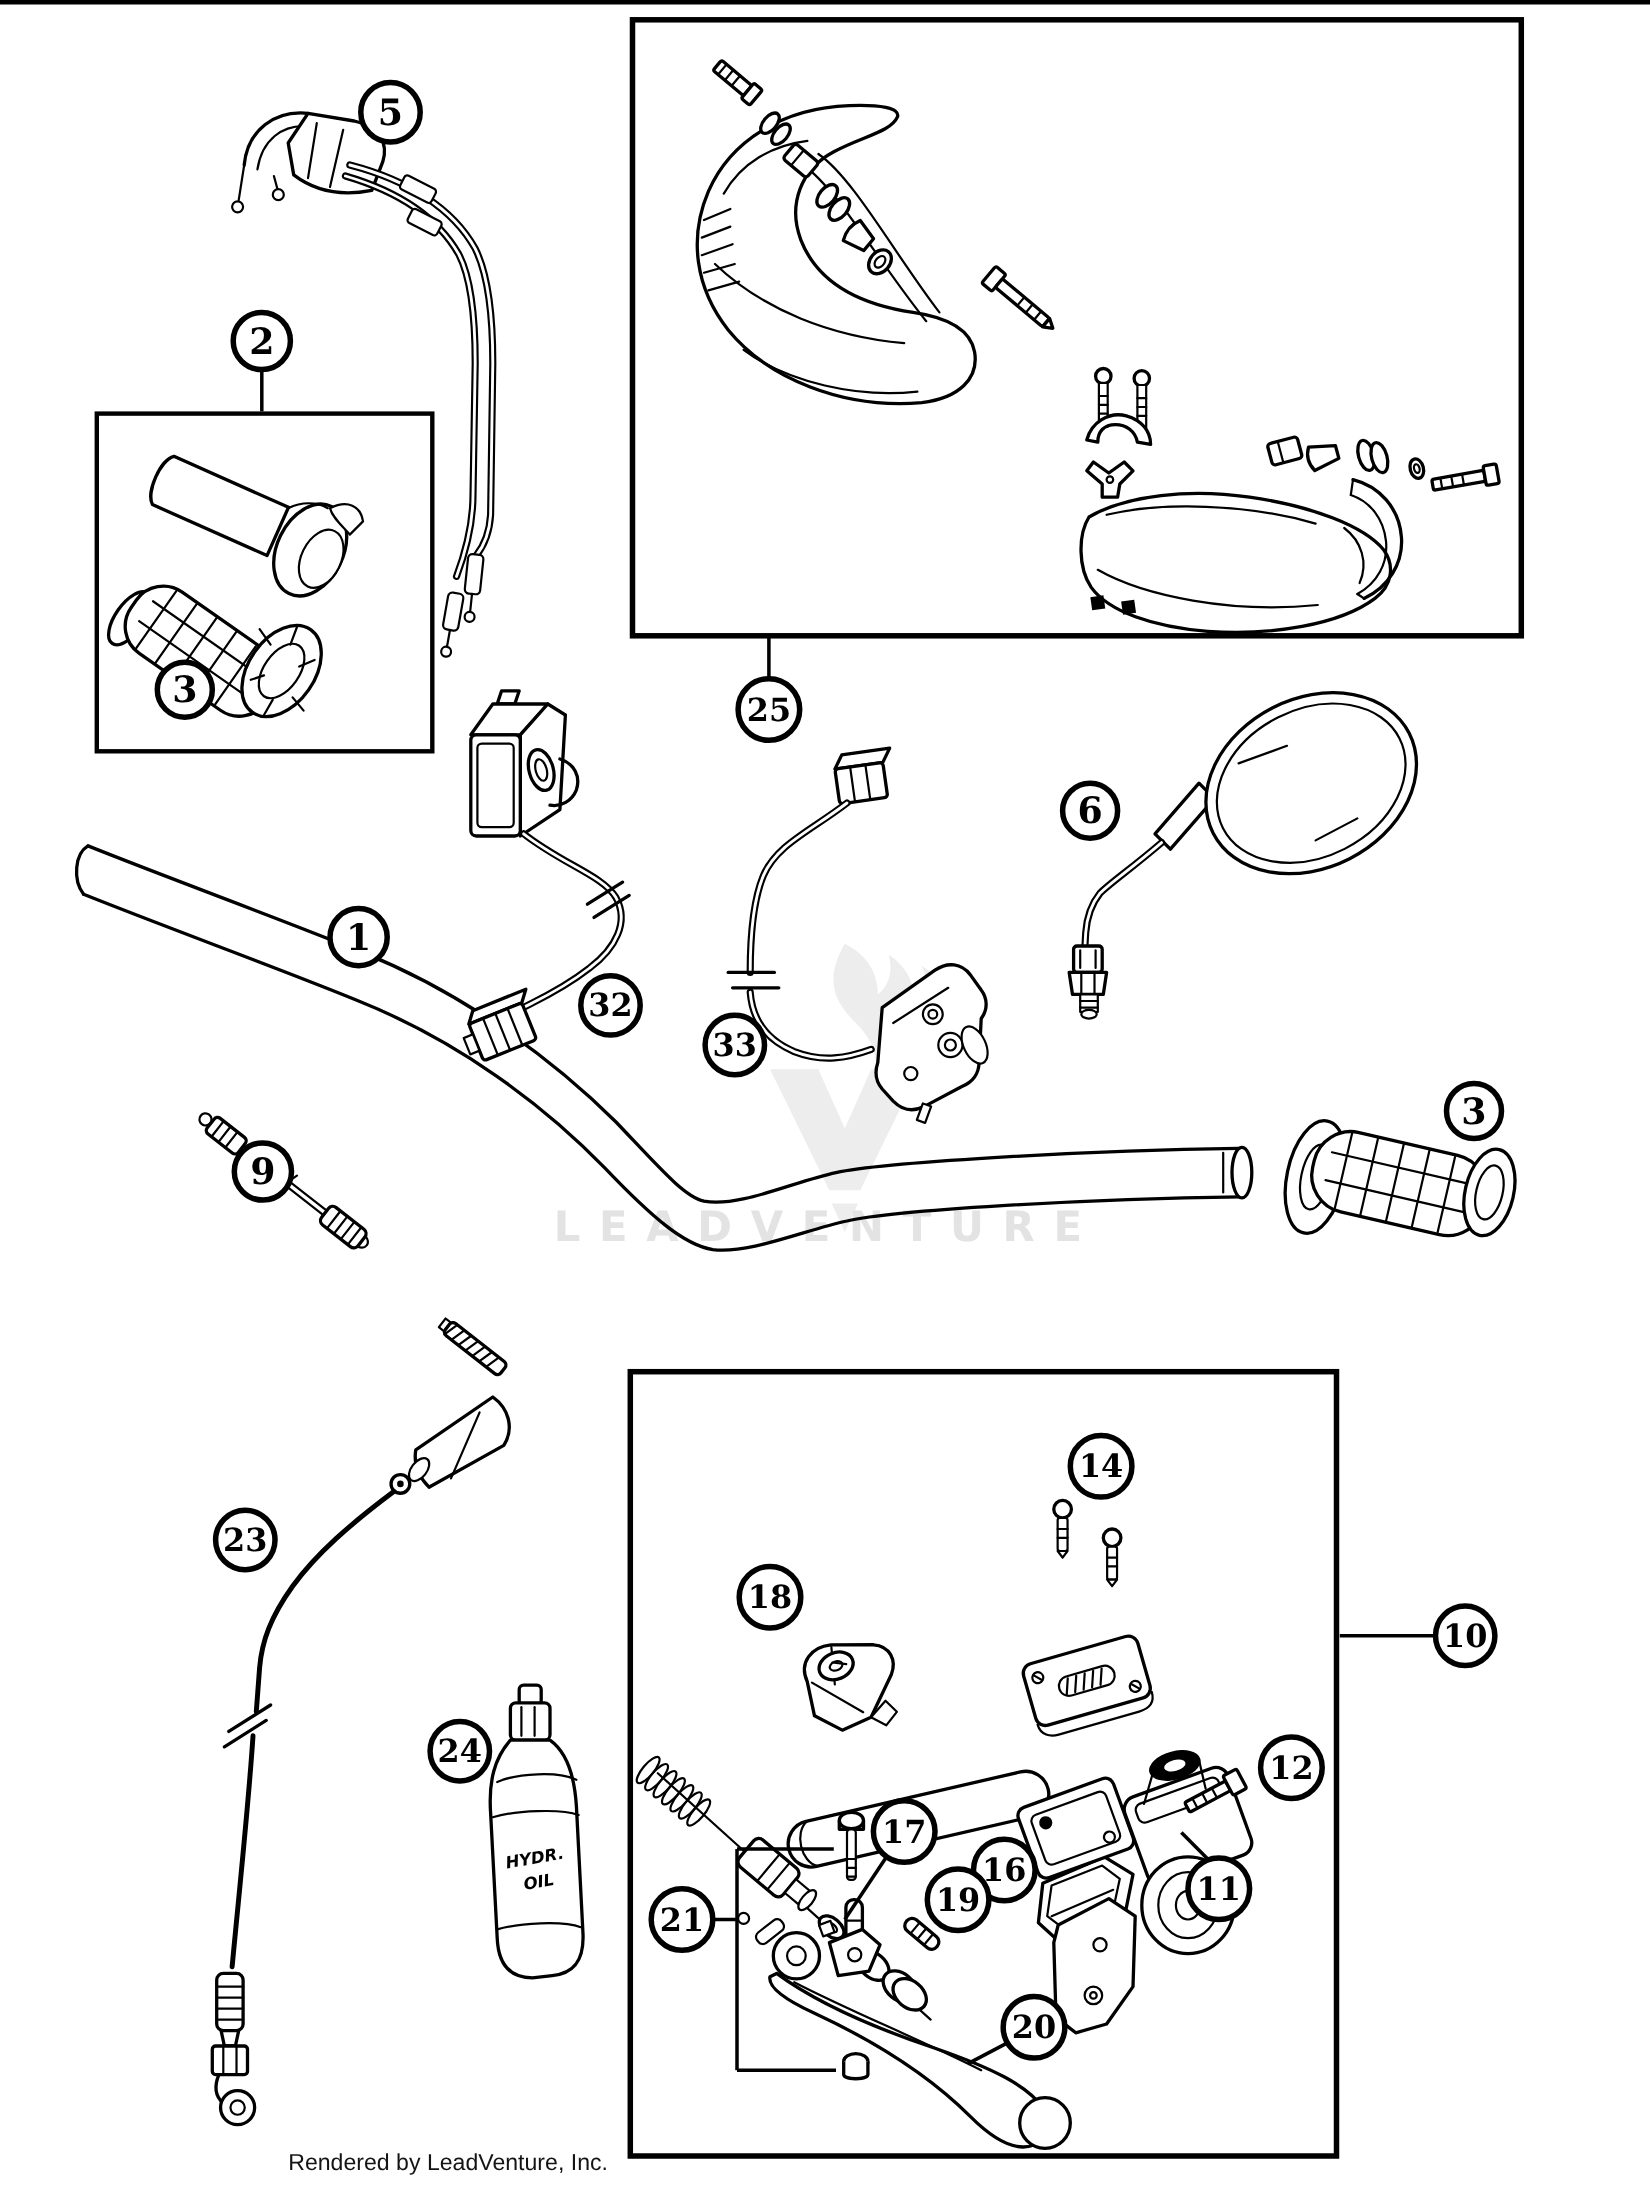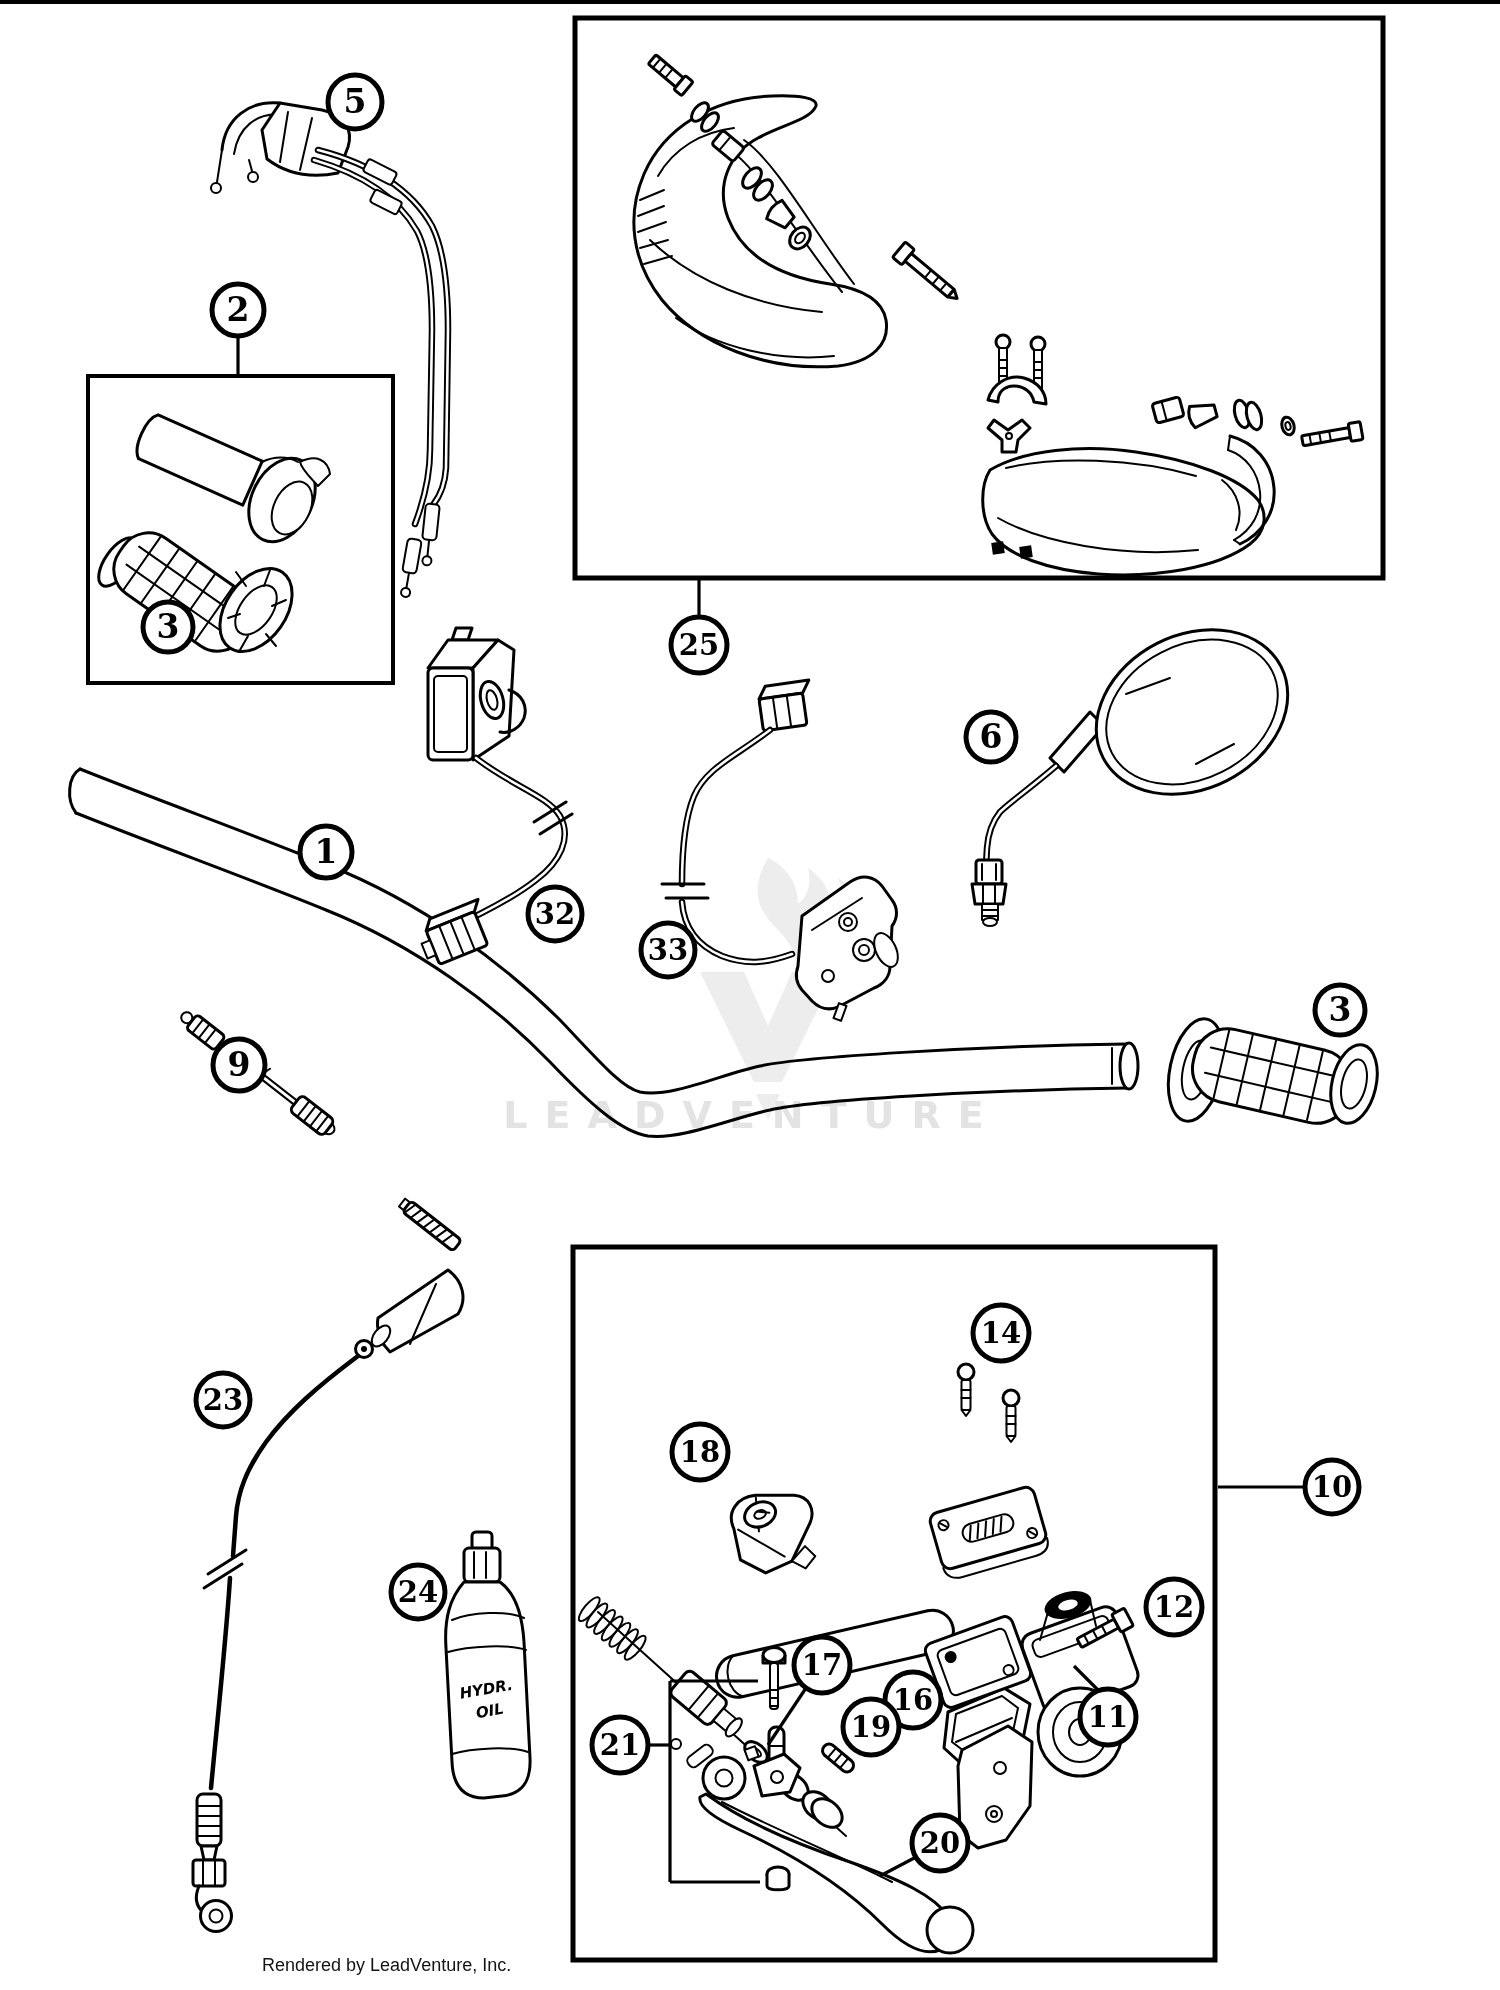"Rendered by LeadVenture, Inc." .footer { font-size: 18px -> 21px }
